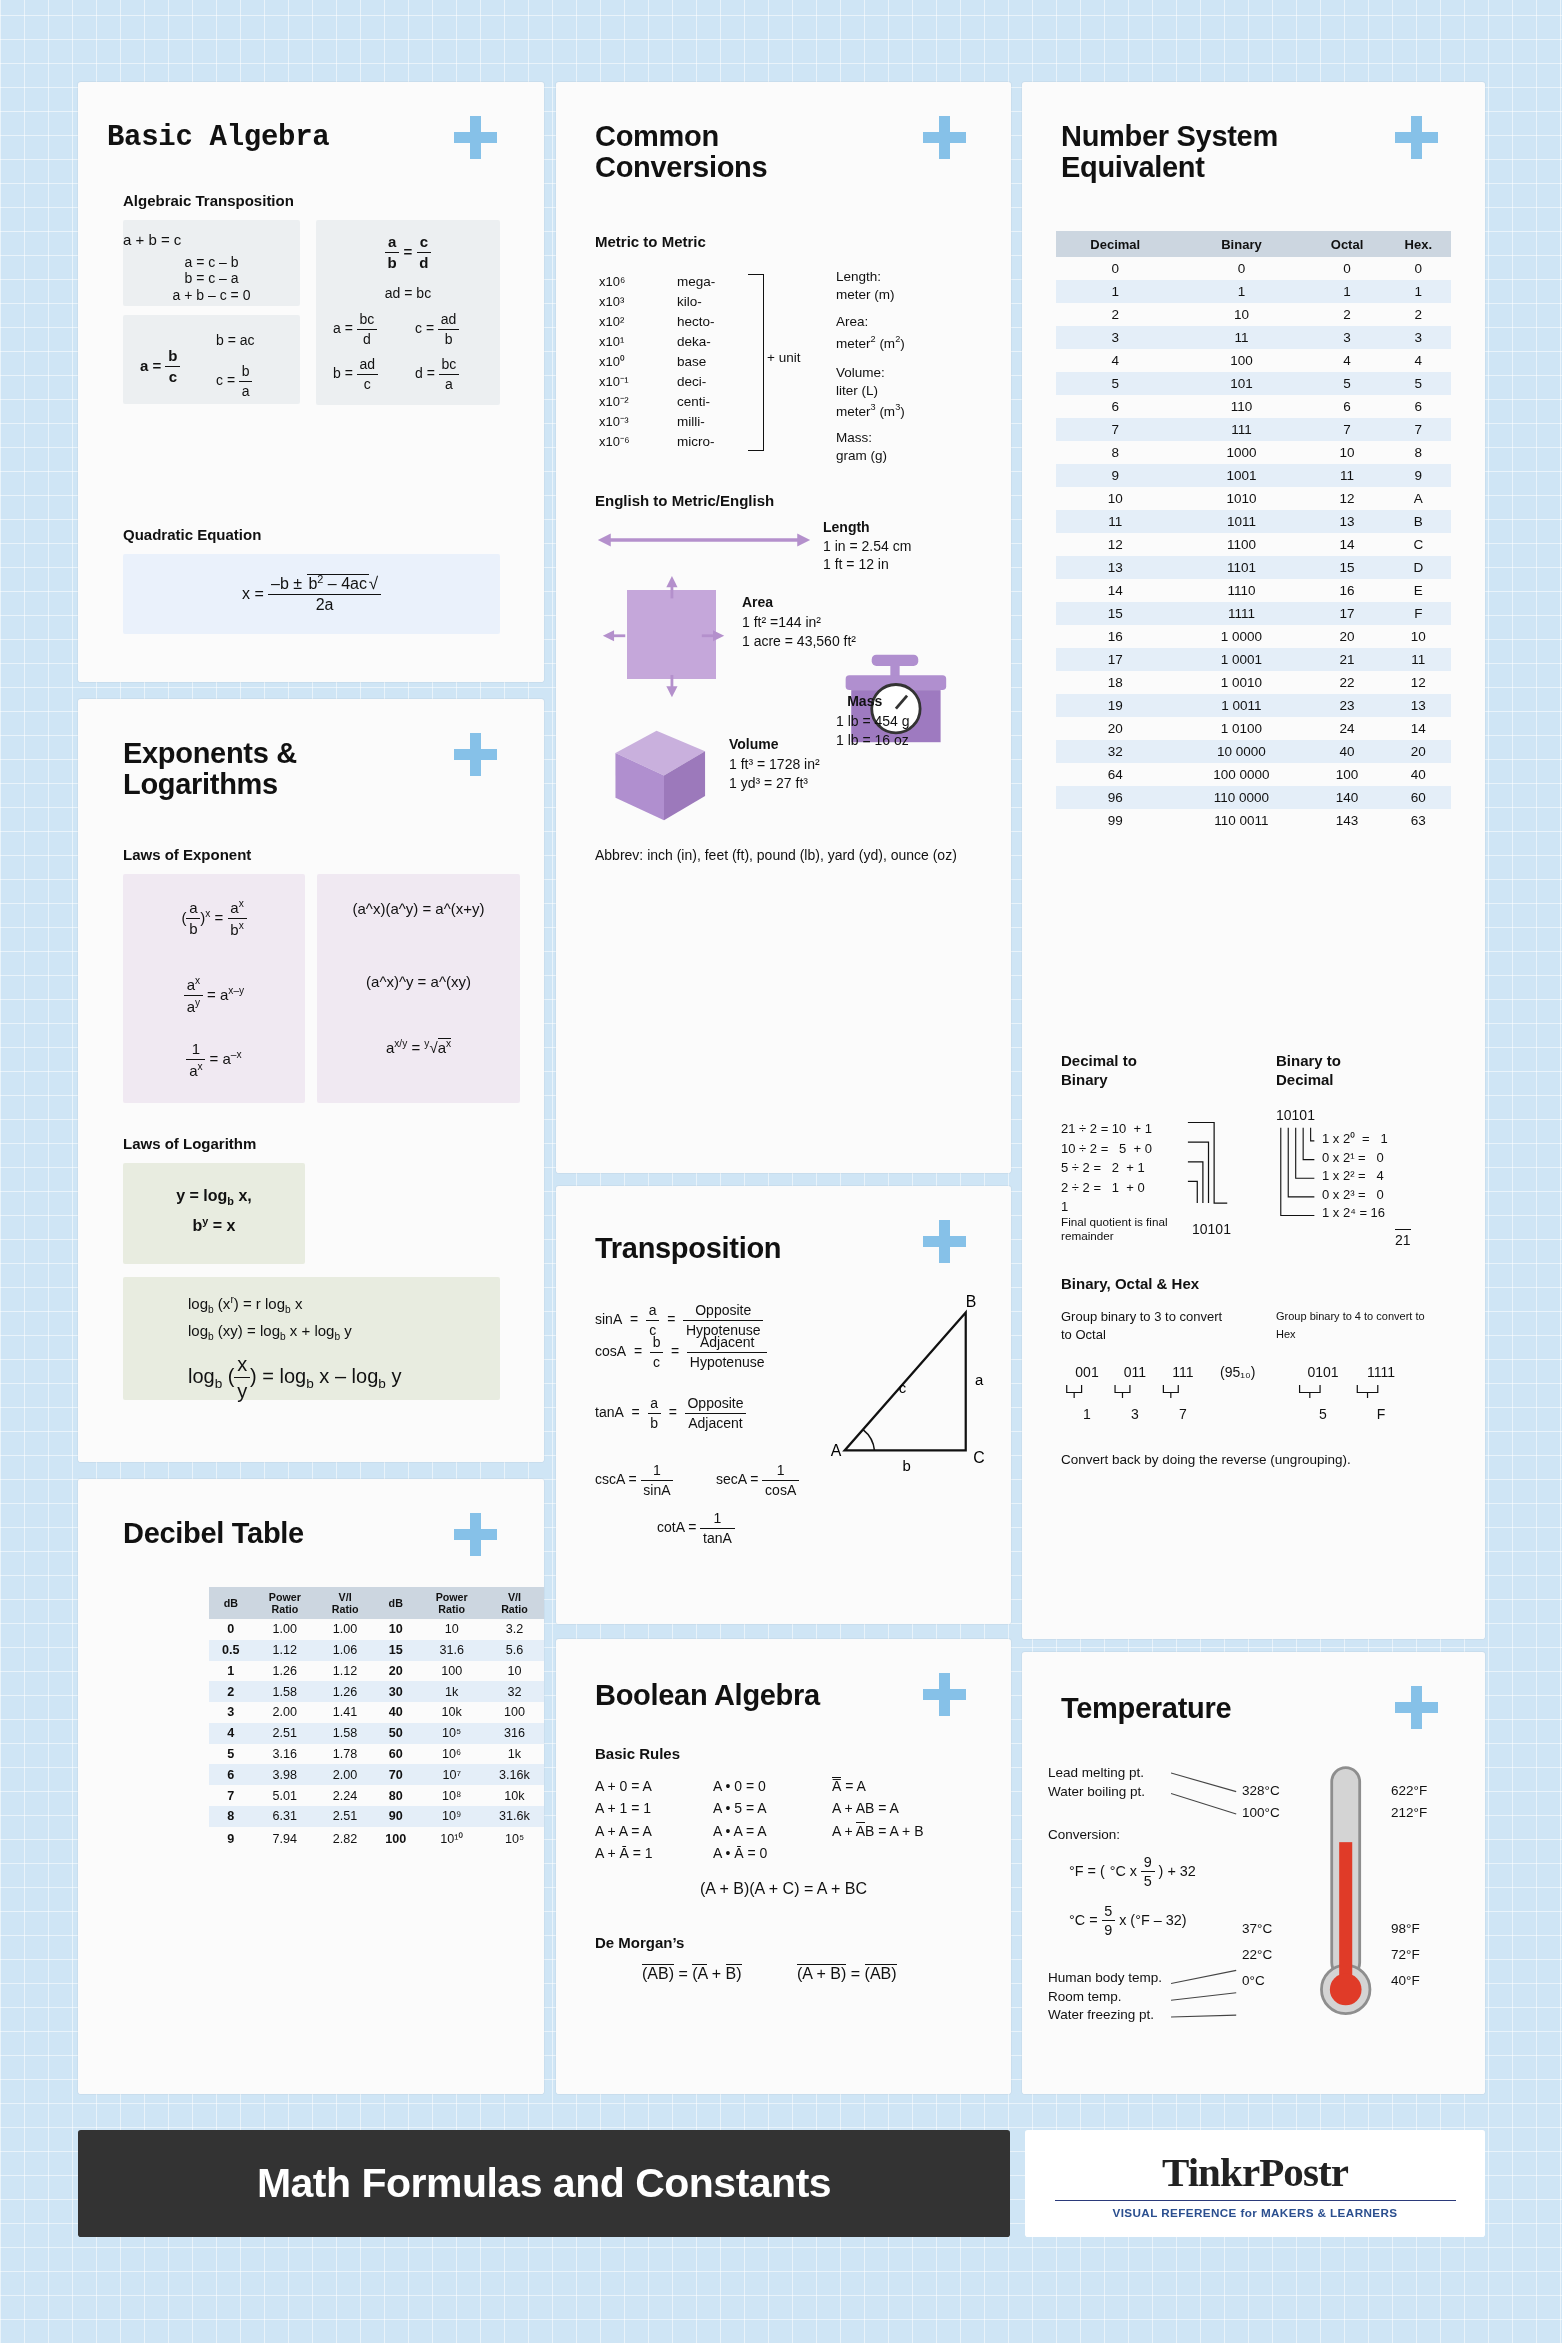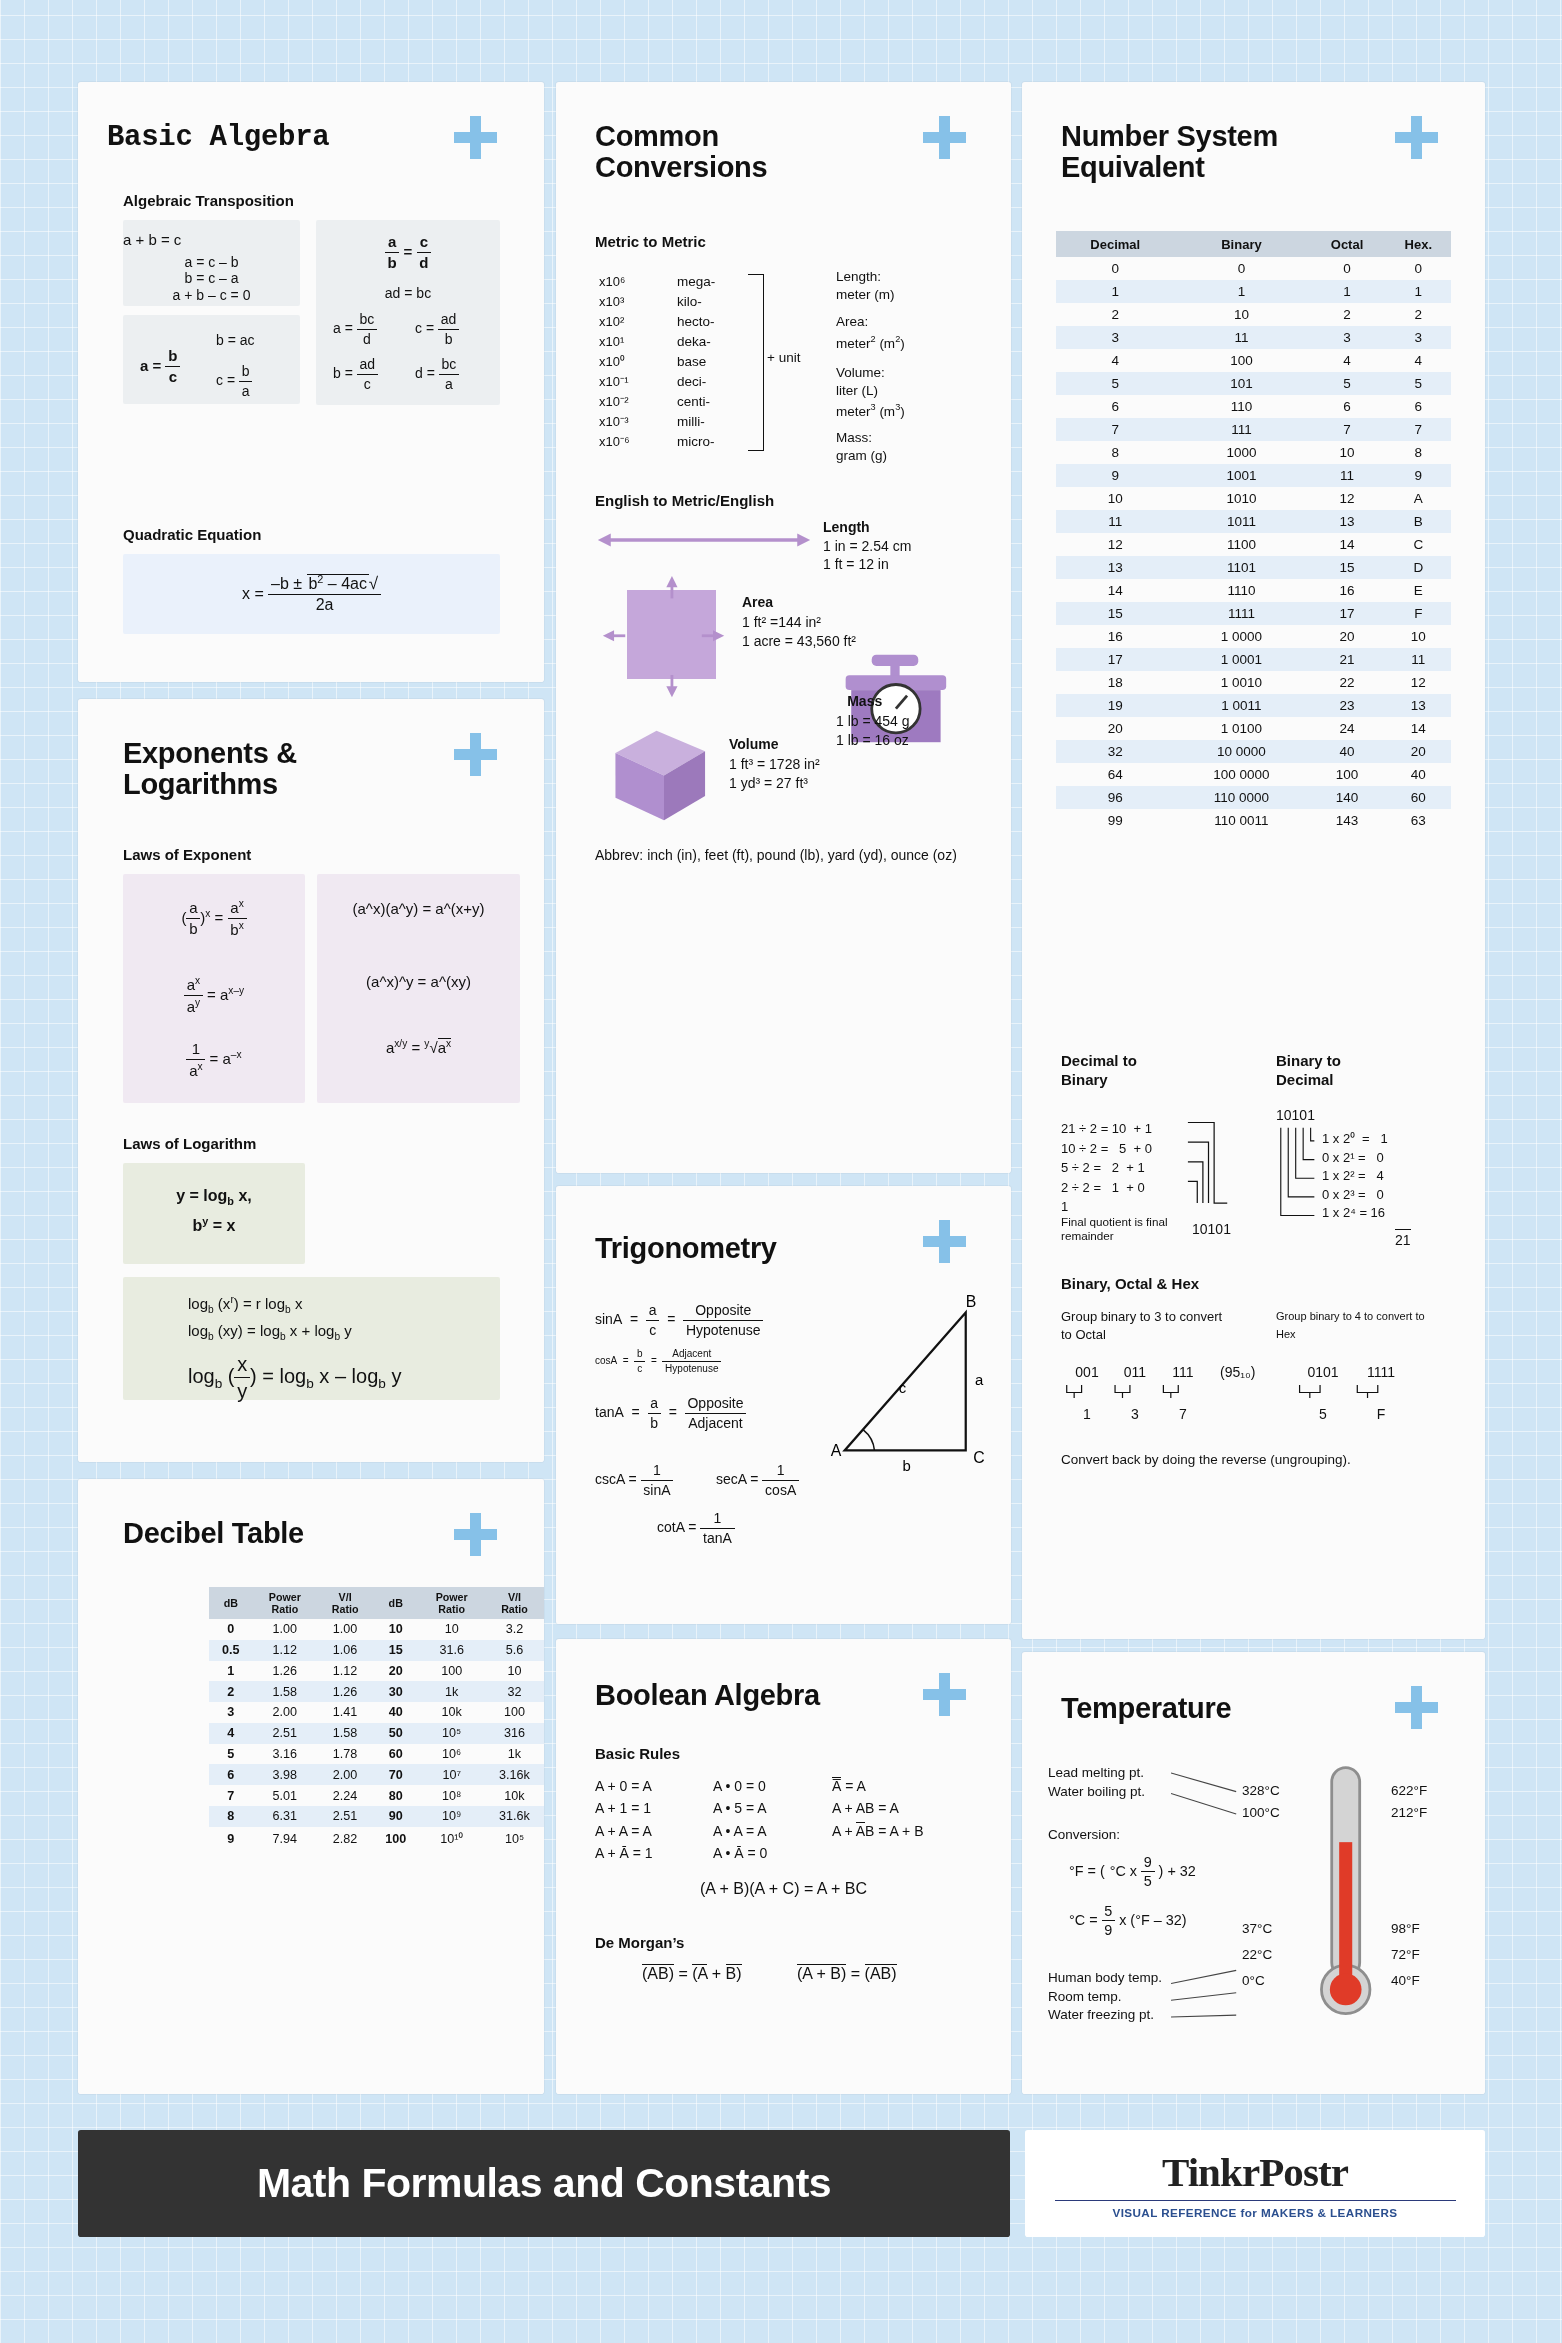"Trigonometry" h2 { text: Trigonometry -> Transposition }
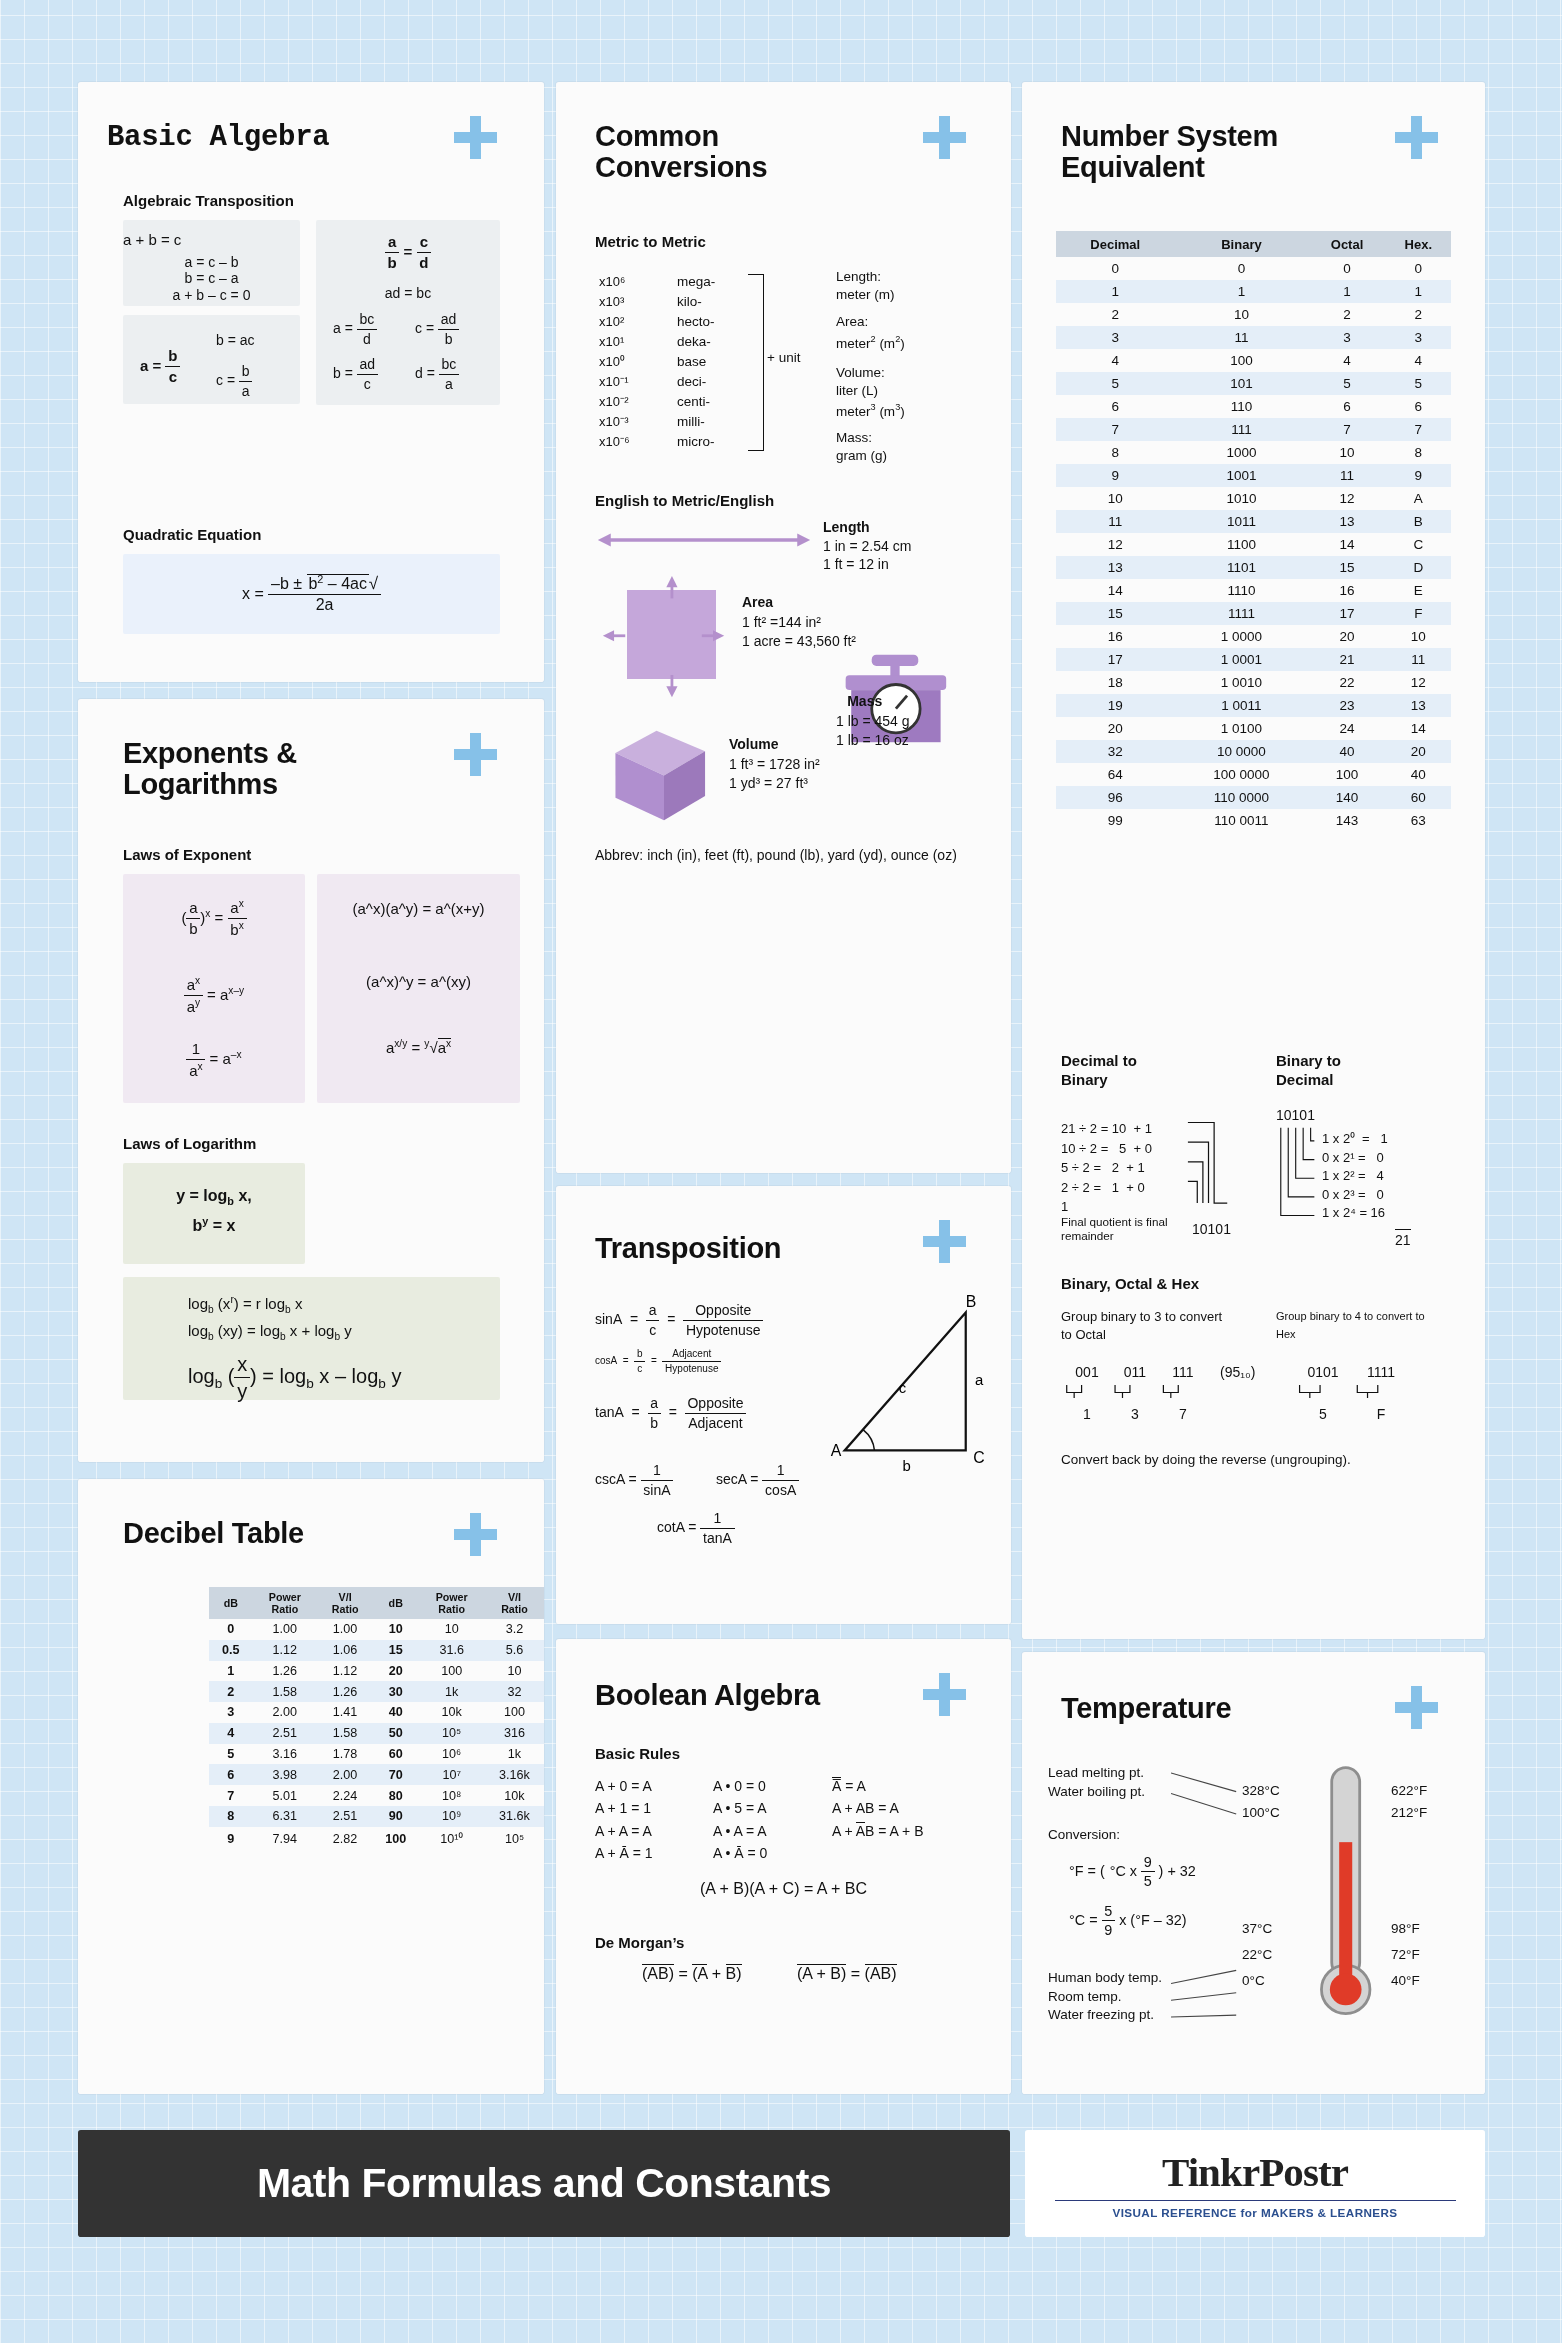"cosA = =" div { font-size: 10px -> 14px; top: 162px -> 148px }
